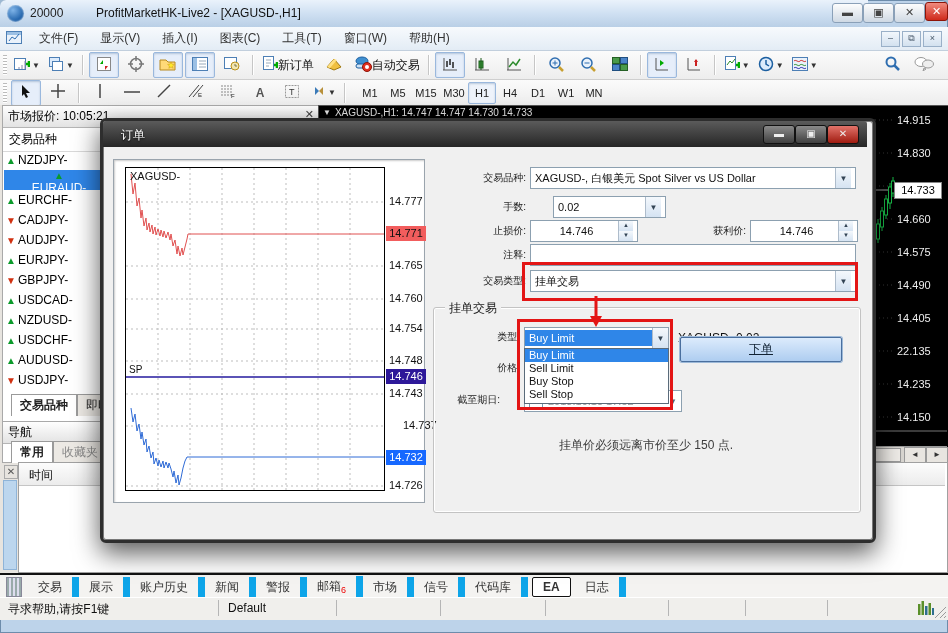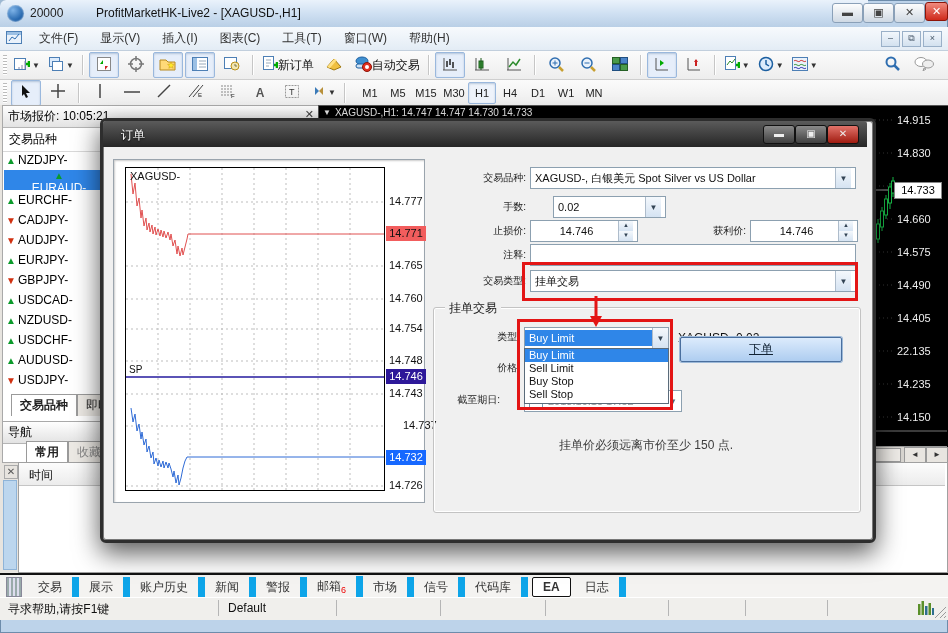"常用" div.r { left: 23px -> 8px }
